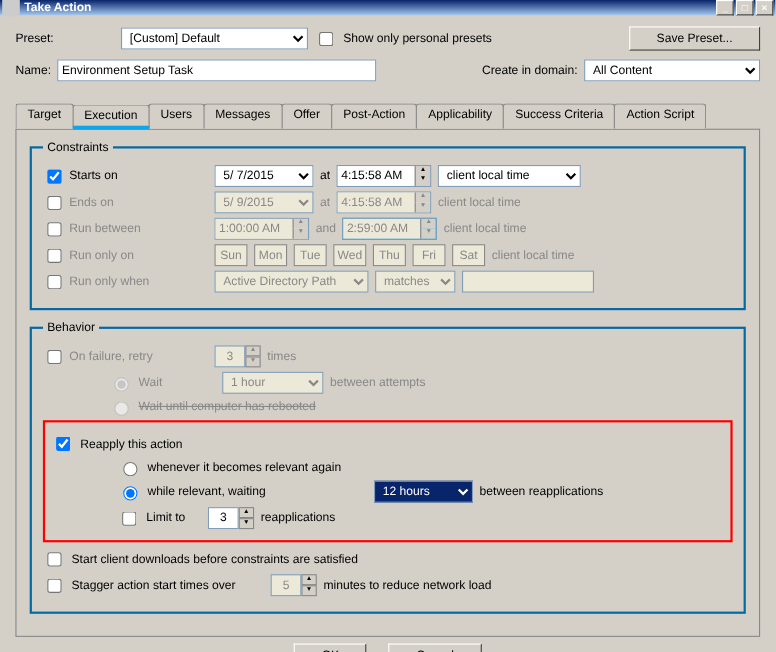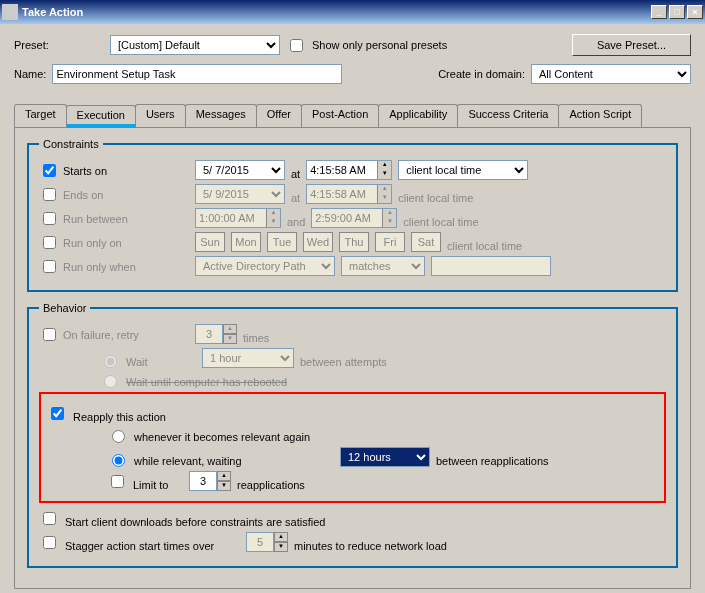"Take Action" .titlebar { height: 24px -> 14px }
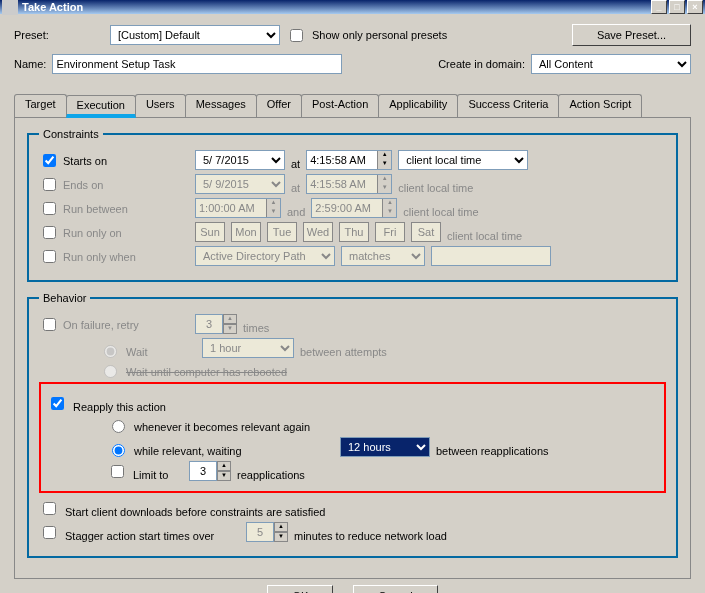"Starts on" .crow { align-items: flex-end -> center }
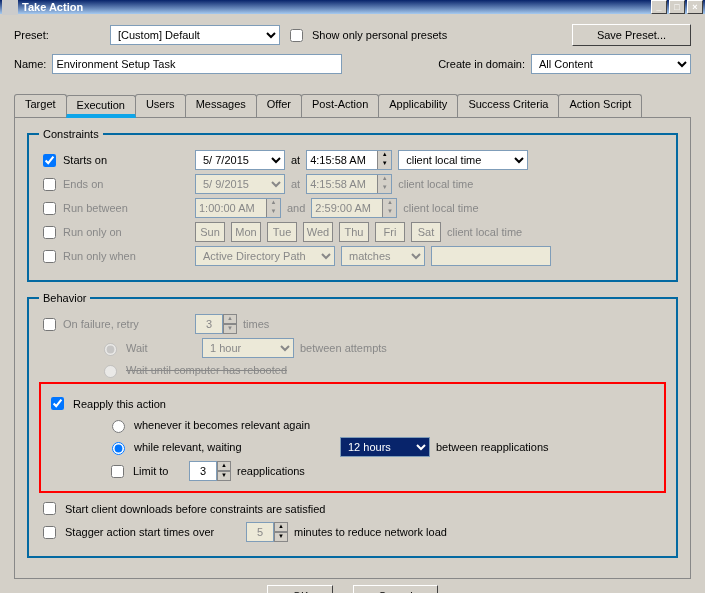"matches" select.ro { width: 84px -> 73px }
